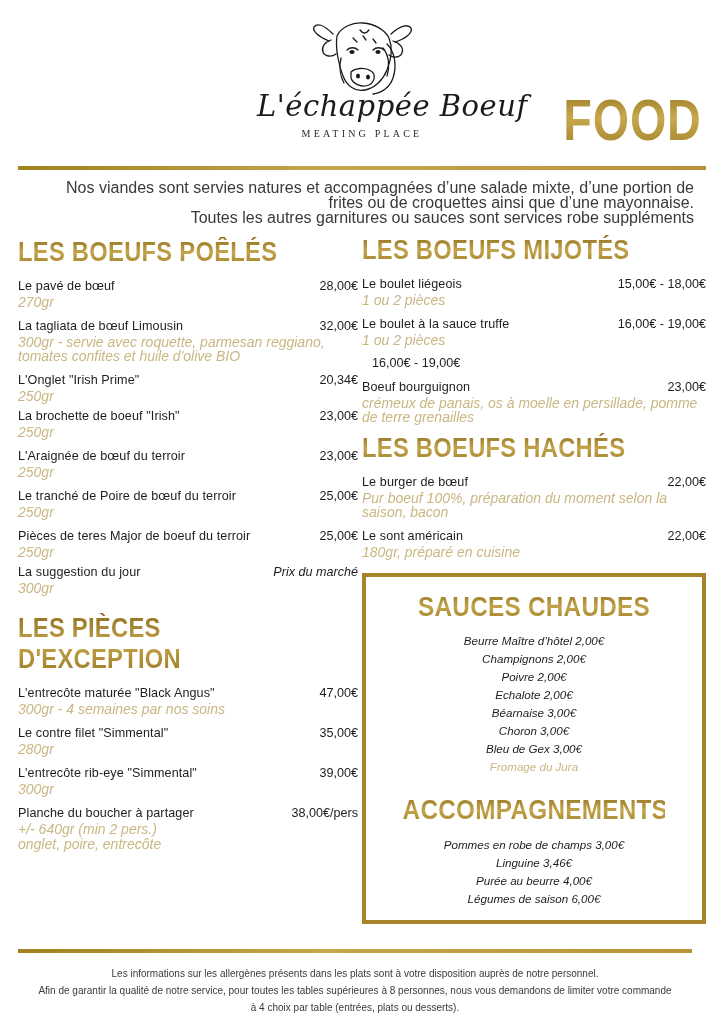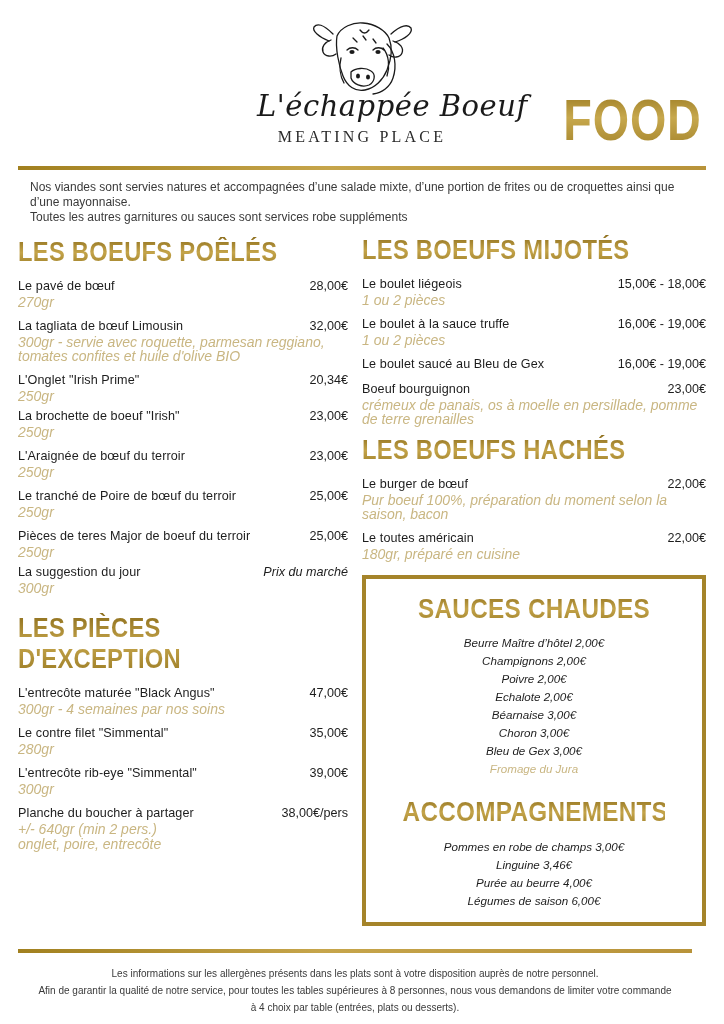"MEATING PLACE" .brand-sub { font-size: 16px -> 10px }
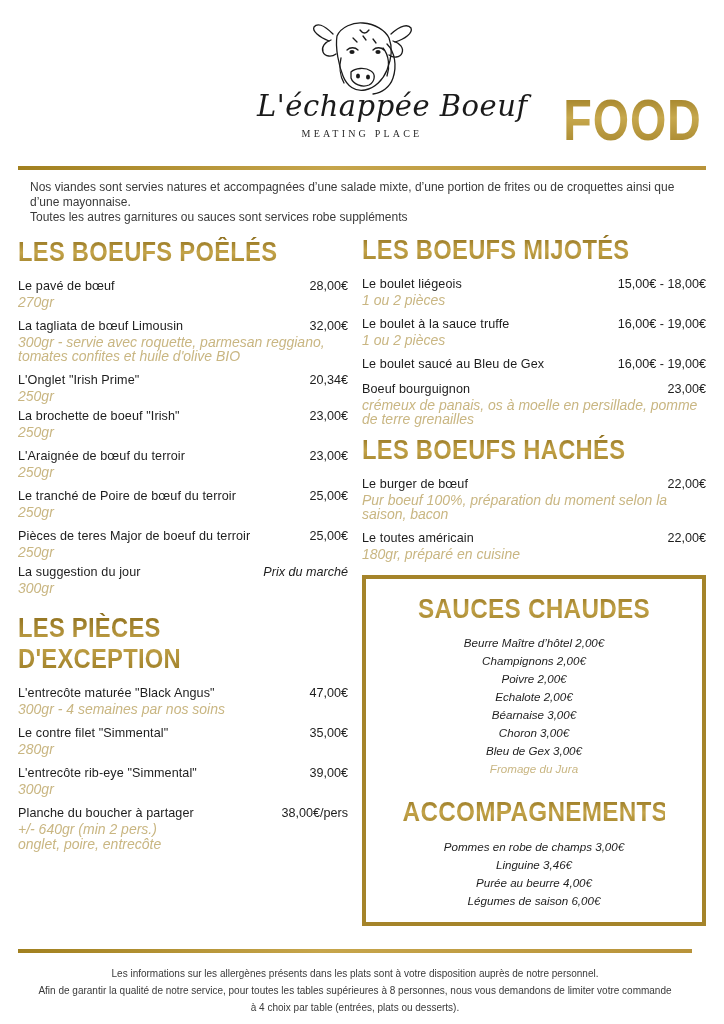"Nos viandes sont servies natures" .intro { font-size: 12px -> 16px; text-align: left -> right }
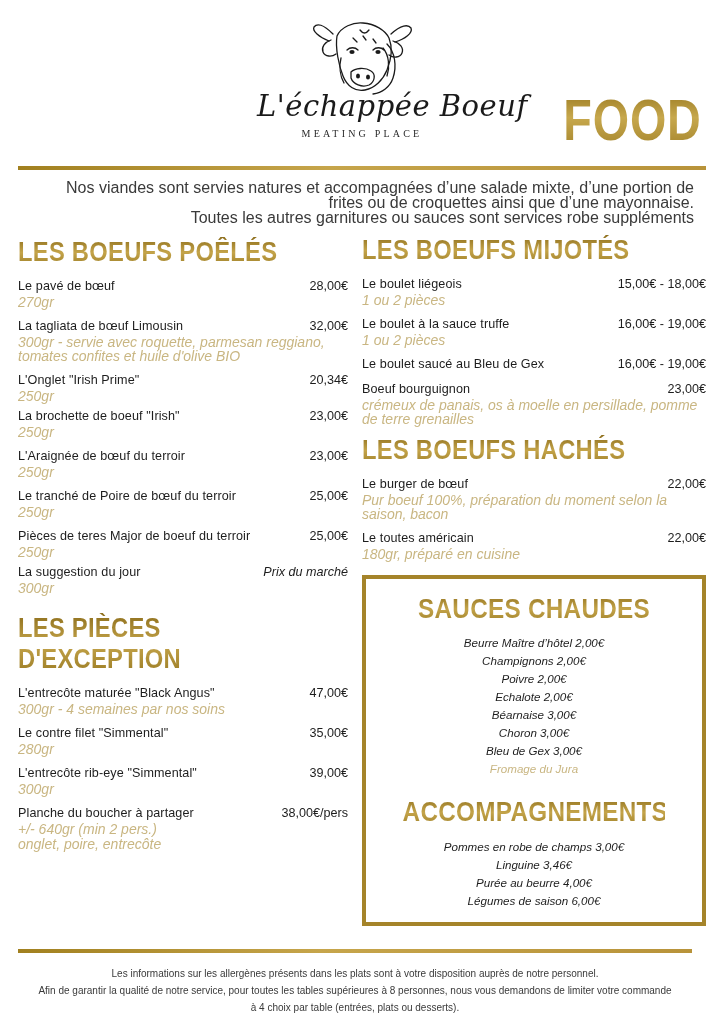"LES BOEUFS POÊLÉS" .columns { gap: 14px -> 4px }
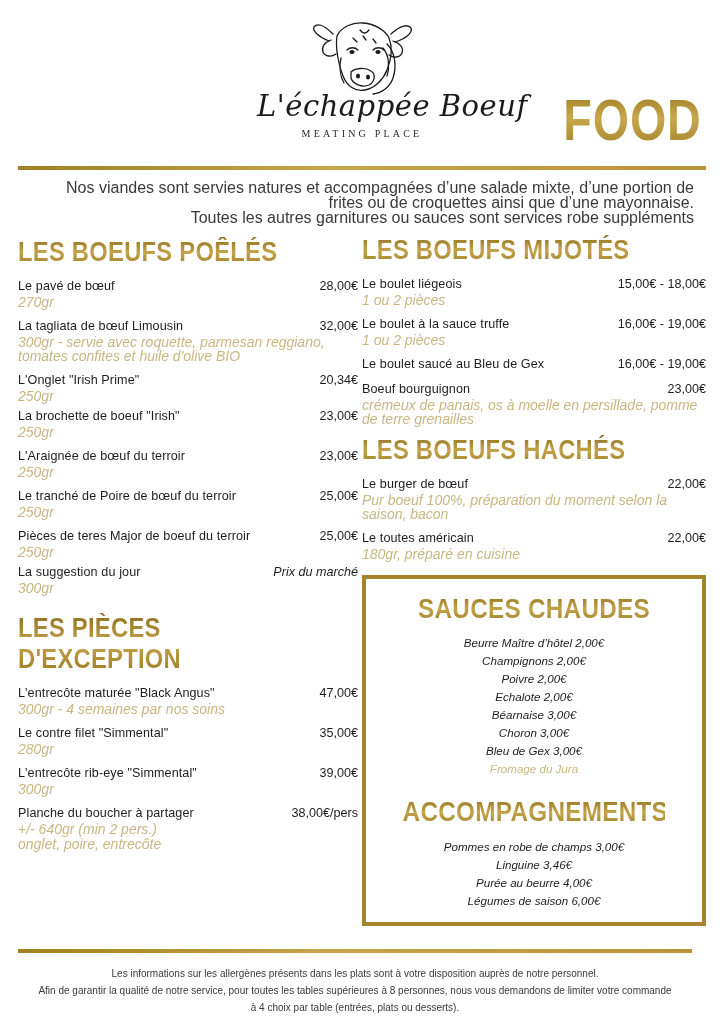"Le boulet saucé au Bleu" div.item-name { html: <div>Le boulet saucé au Bleu de Gex</div> -> none }
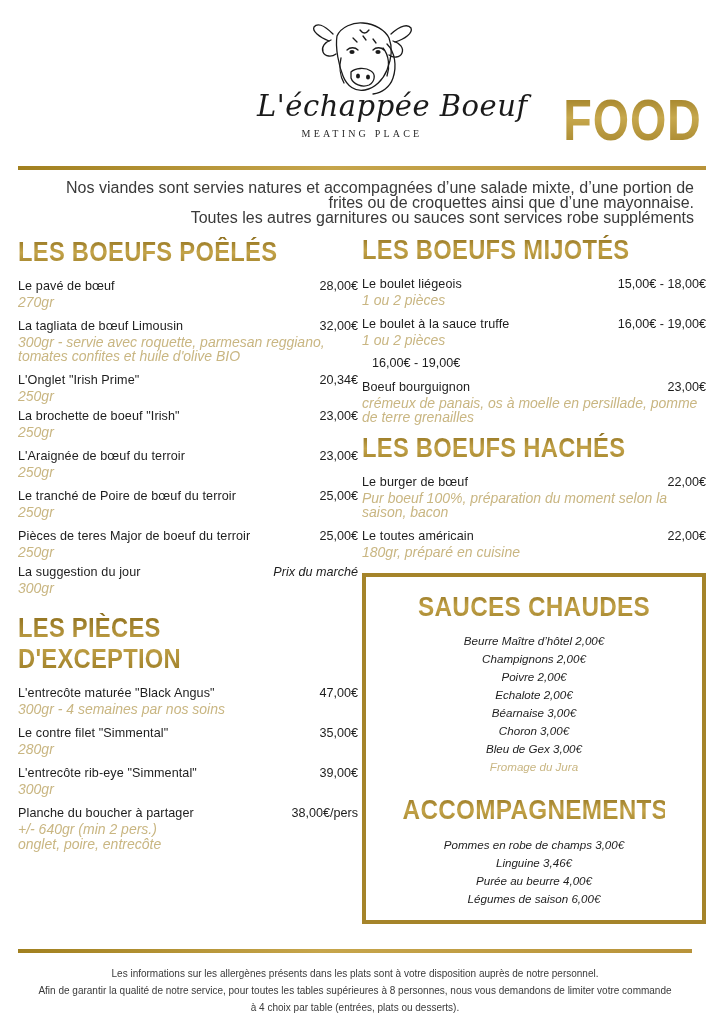"Le toutes américain" div.item-name { text: toutes -> sont }
